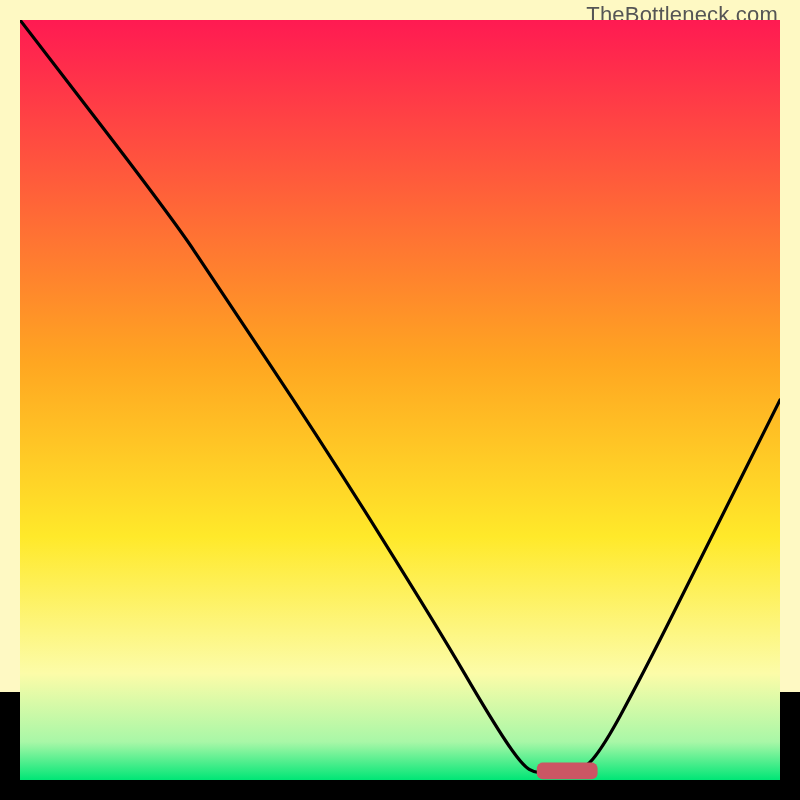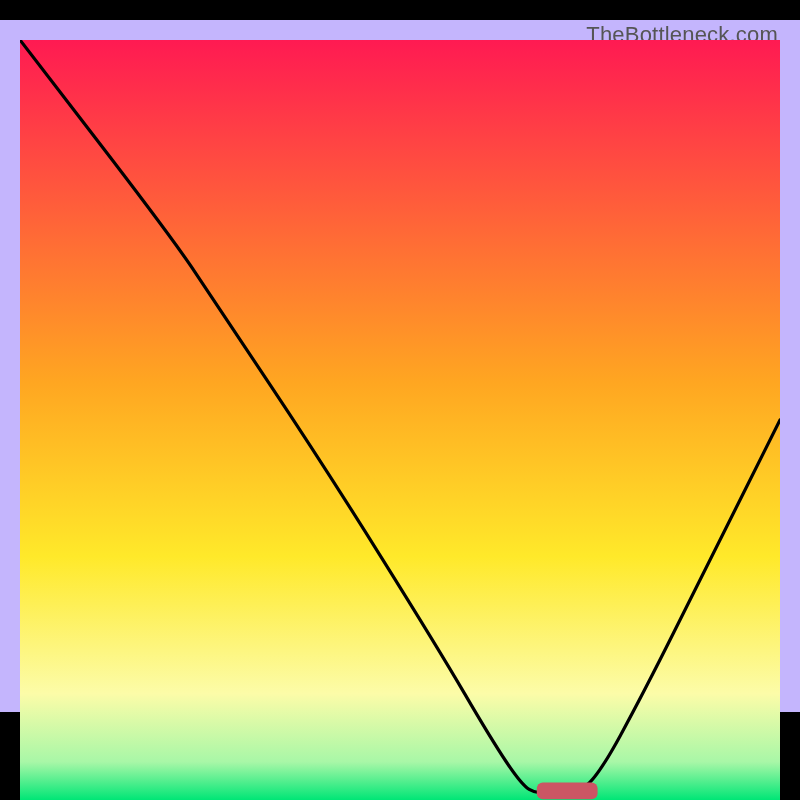"TheBottleneck.com" .frame { background: #c4b5fd -> #fef9c3; margin-top: 20px -> none }
